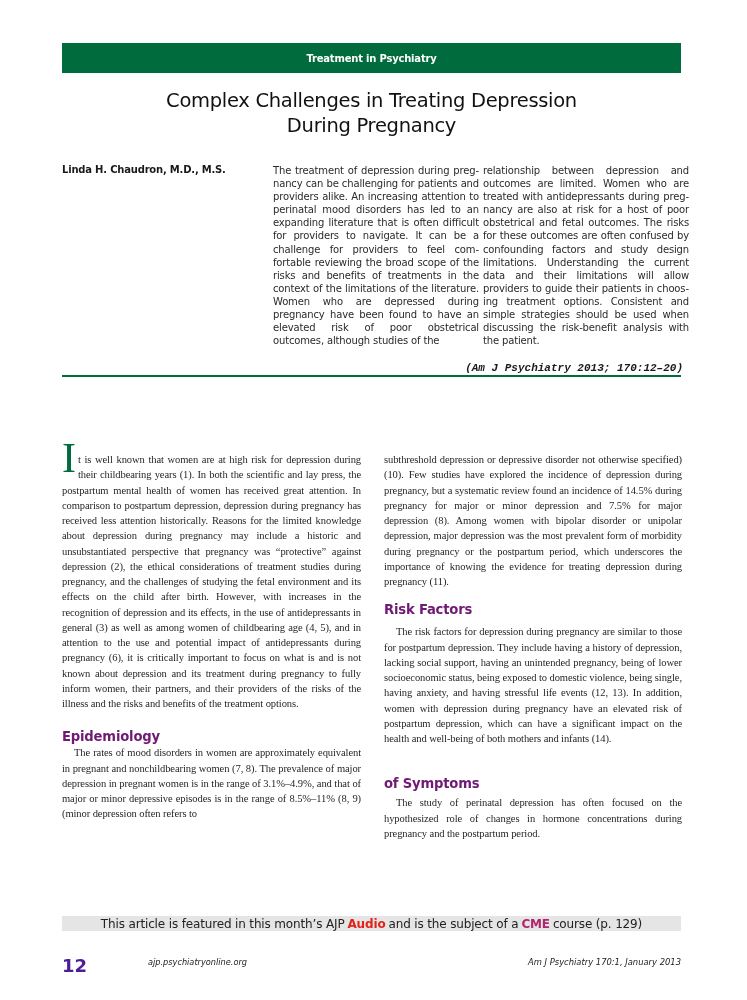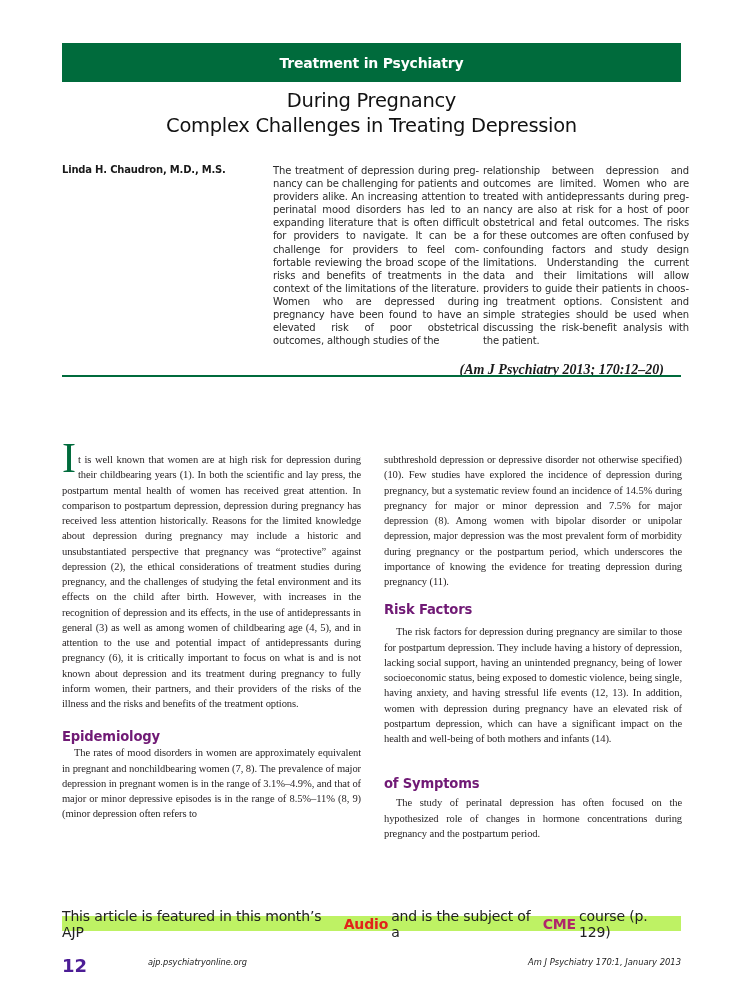"Treatment in Psychiatry" .banner { font-size: 14px -> 10px; height: 39px -> 30px }
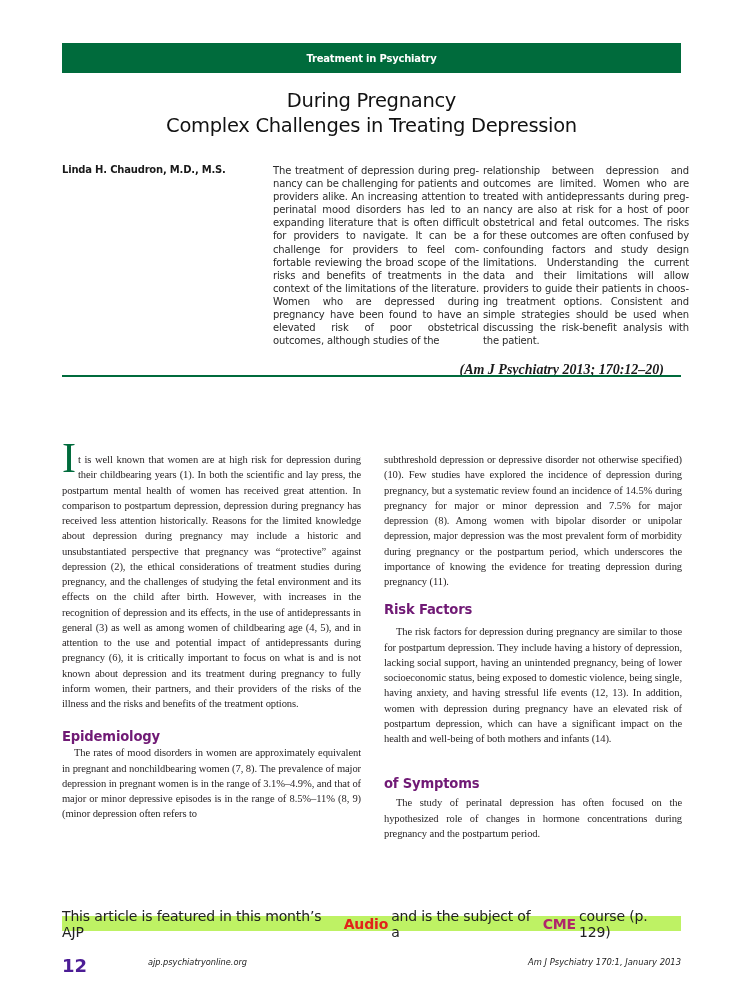"During Pregnancy" div { order: before "Complex Challenges in Treating" -> after "Complex Challenges in Treating" }
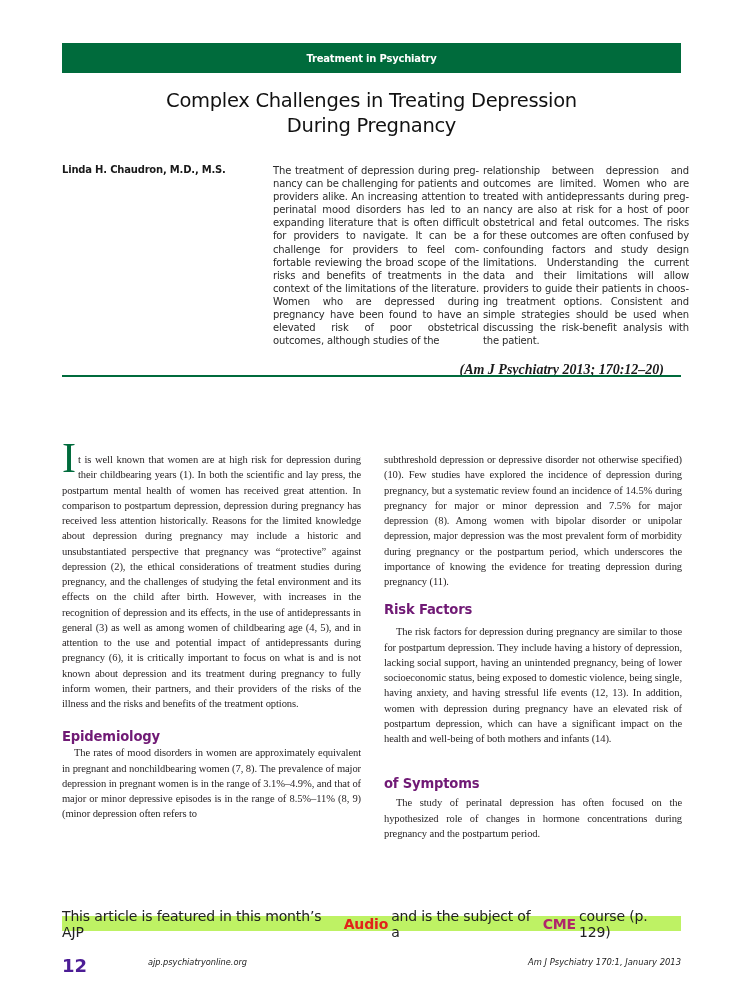"(Am J Psychiatry 2013; 170:12–20)" .citation { font-family: Liberation Serif, serif -> Liberation Mono, monospace; font-size: 14px -> 11px; right: 83px -> 64px }
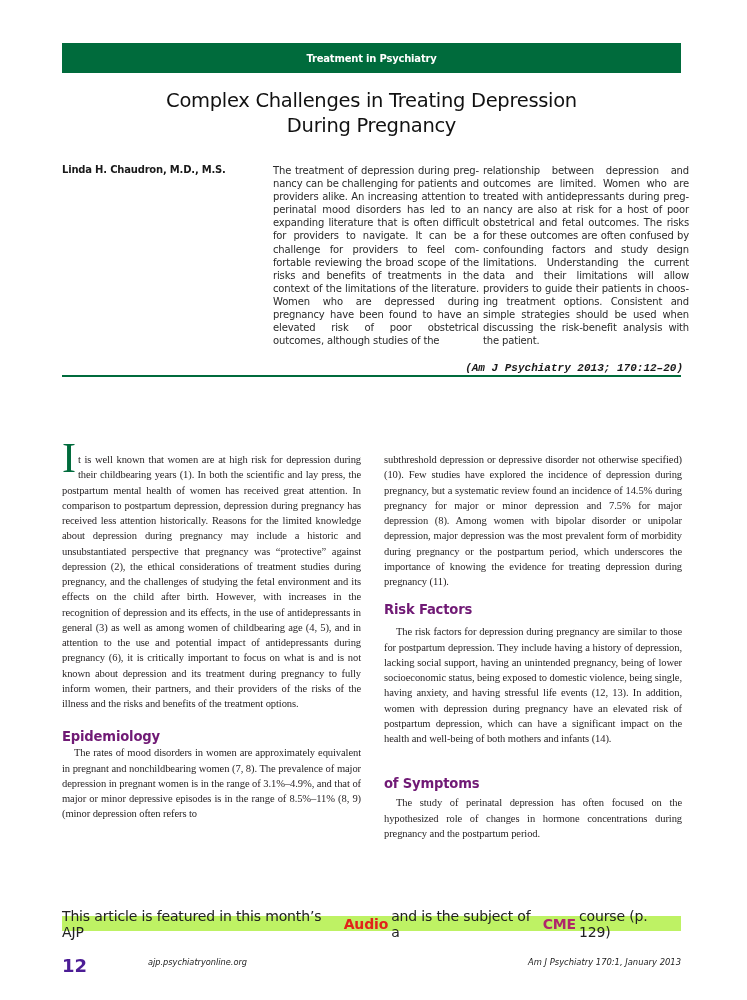"This article is featured in" .feature-bar { background: #bef264 -> #e5e5e5; font-size: 14px -> 12px }
